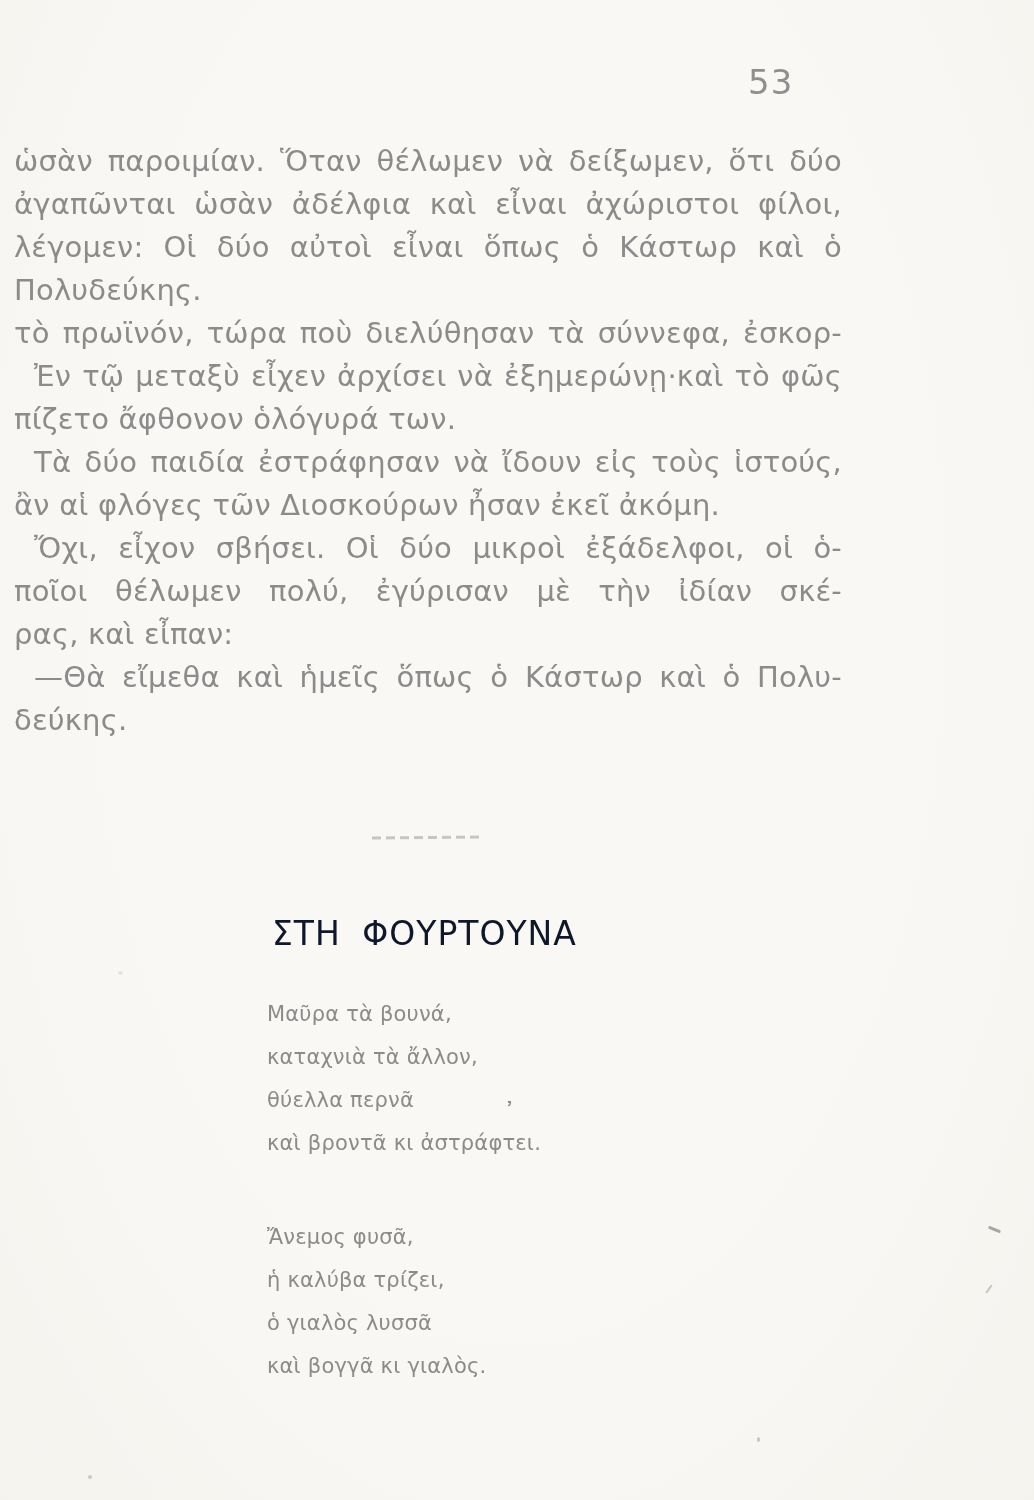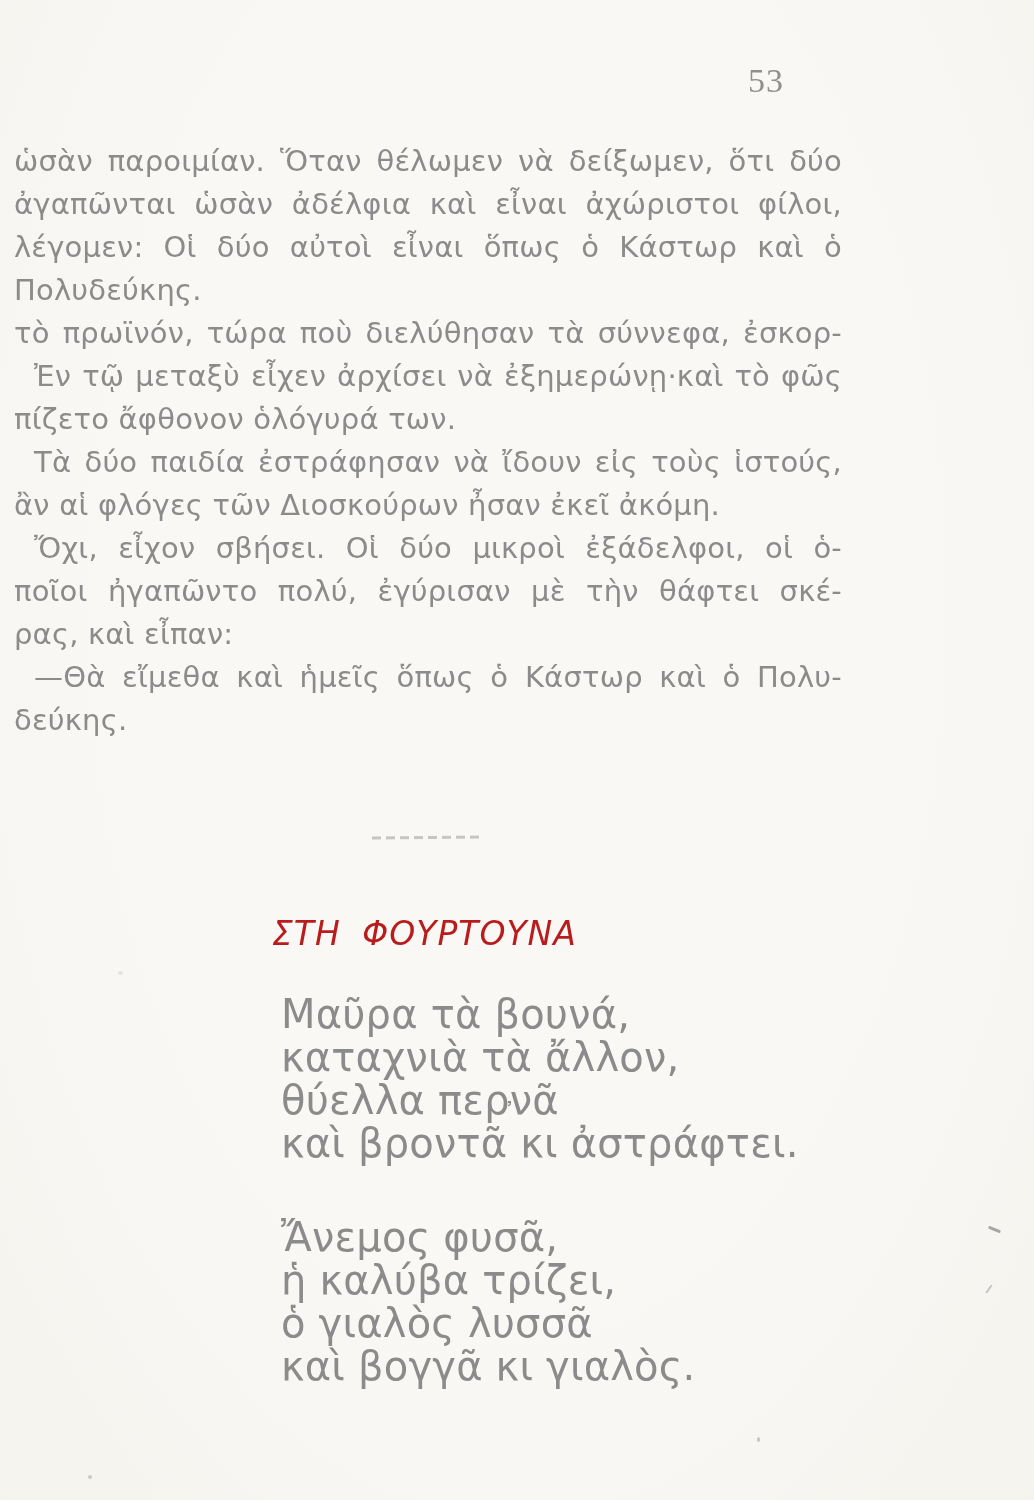"53" .page-number { font-family: Liberation Serif, serif -> none }
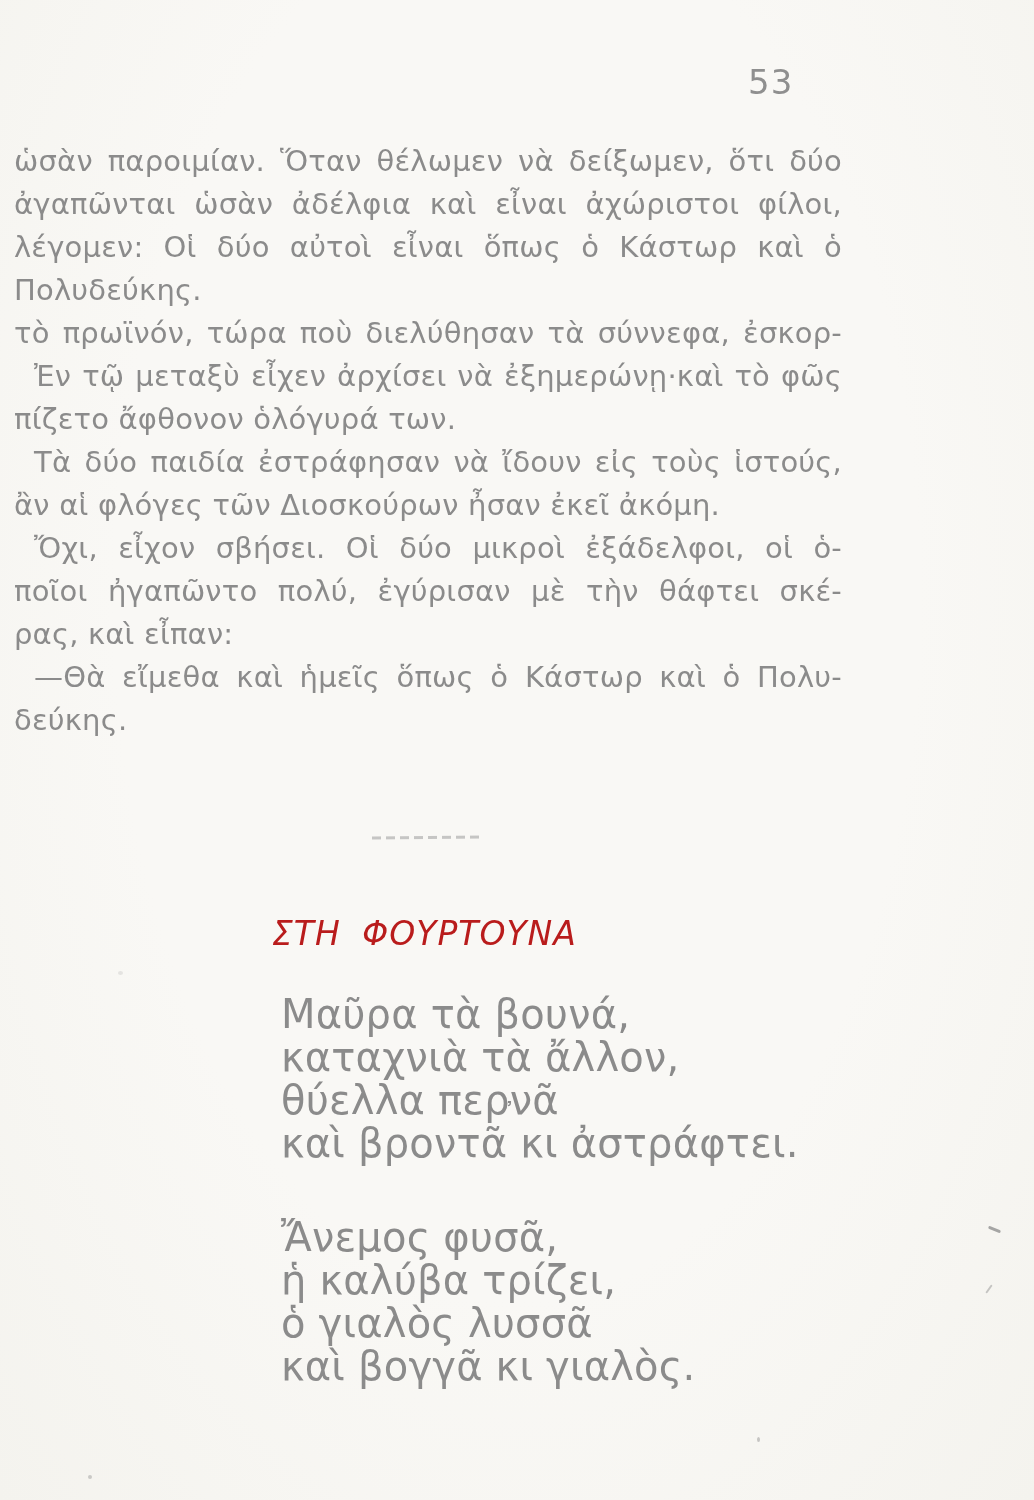"ποῖοι ἠγαπῶντο πολύ, ἐγύρισαν μὲ" div.line { text: ἠγαπῶντο πολύ, ἐγύρισαν μὲ τὴν θάφτει -> θέλωμεν πολύ, ἐγύρισαν μὲ τὴν ἰδίαν }
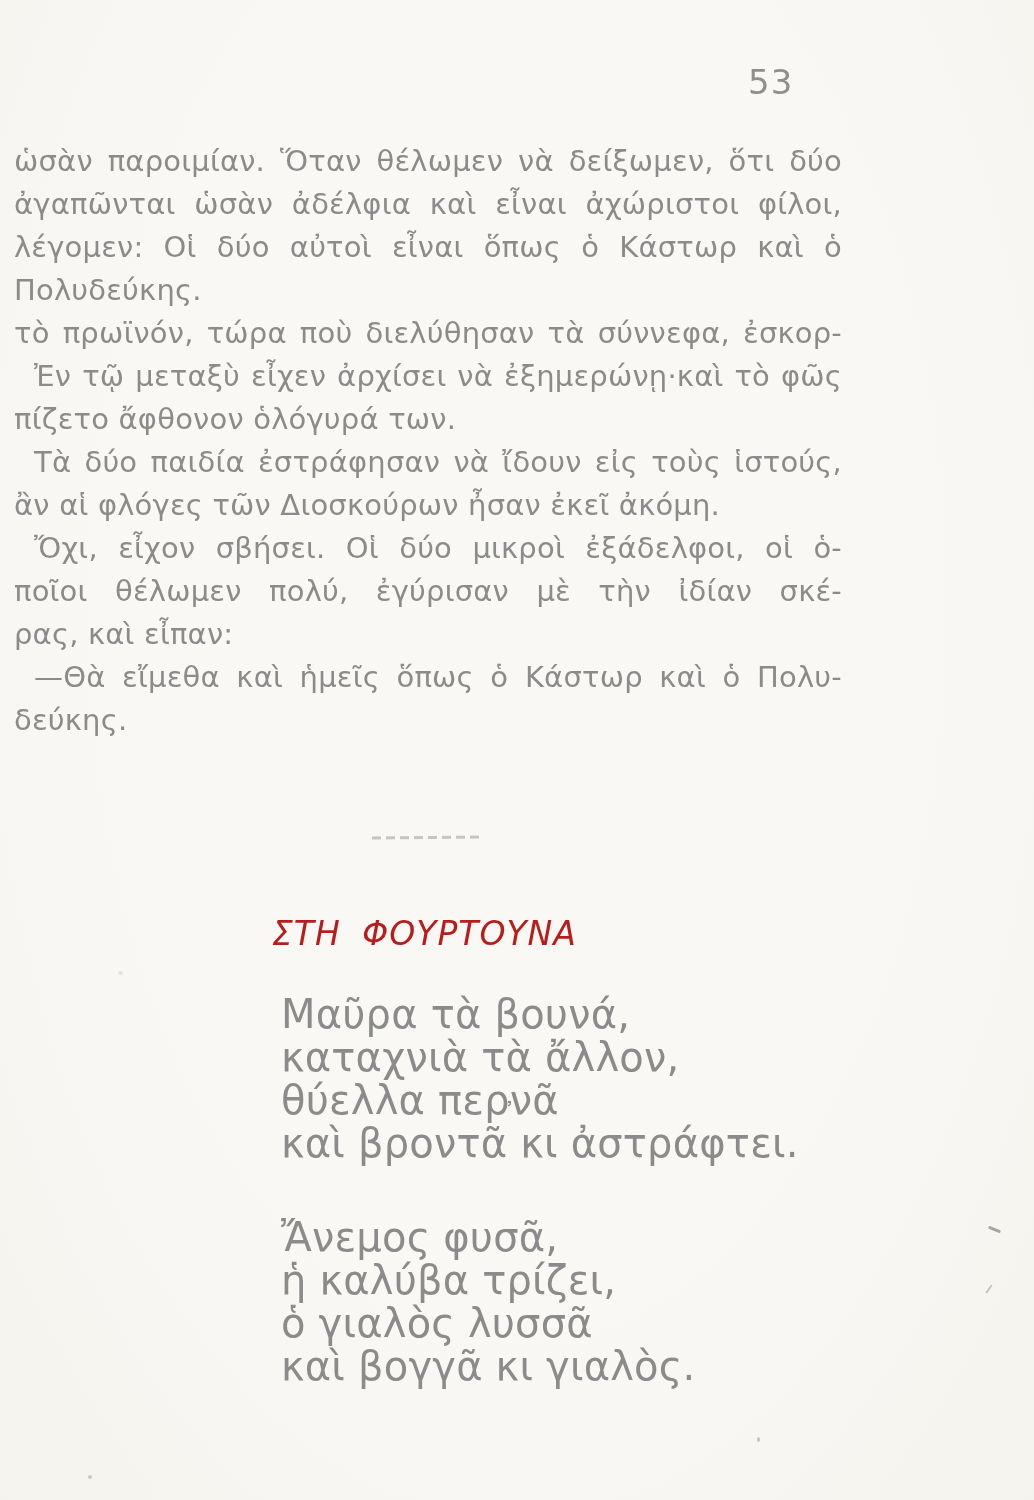"ΣΤΗ ΦΟΥΡΤΟΥΝΑ" .poem-title { color: #b91c1c -> #0f172a; font-style: italic -> none }
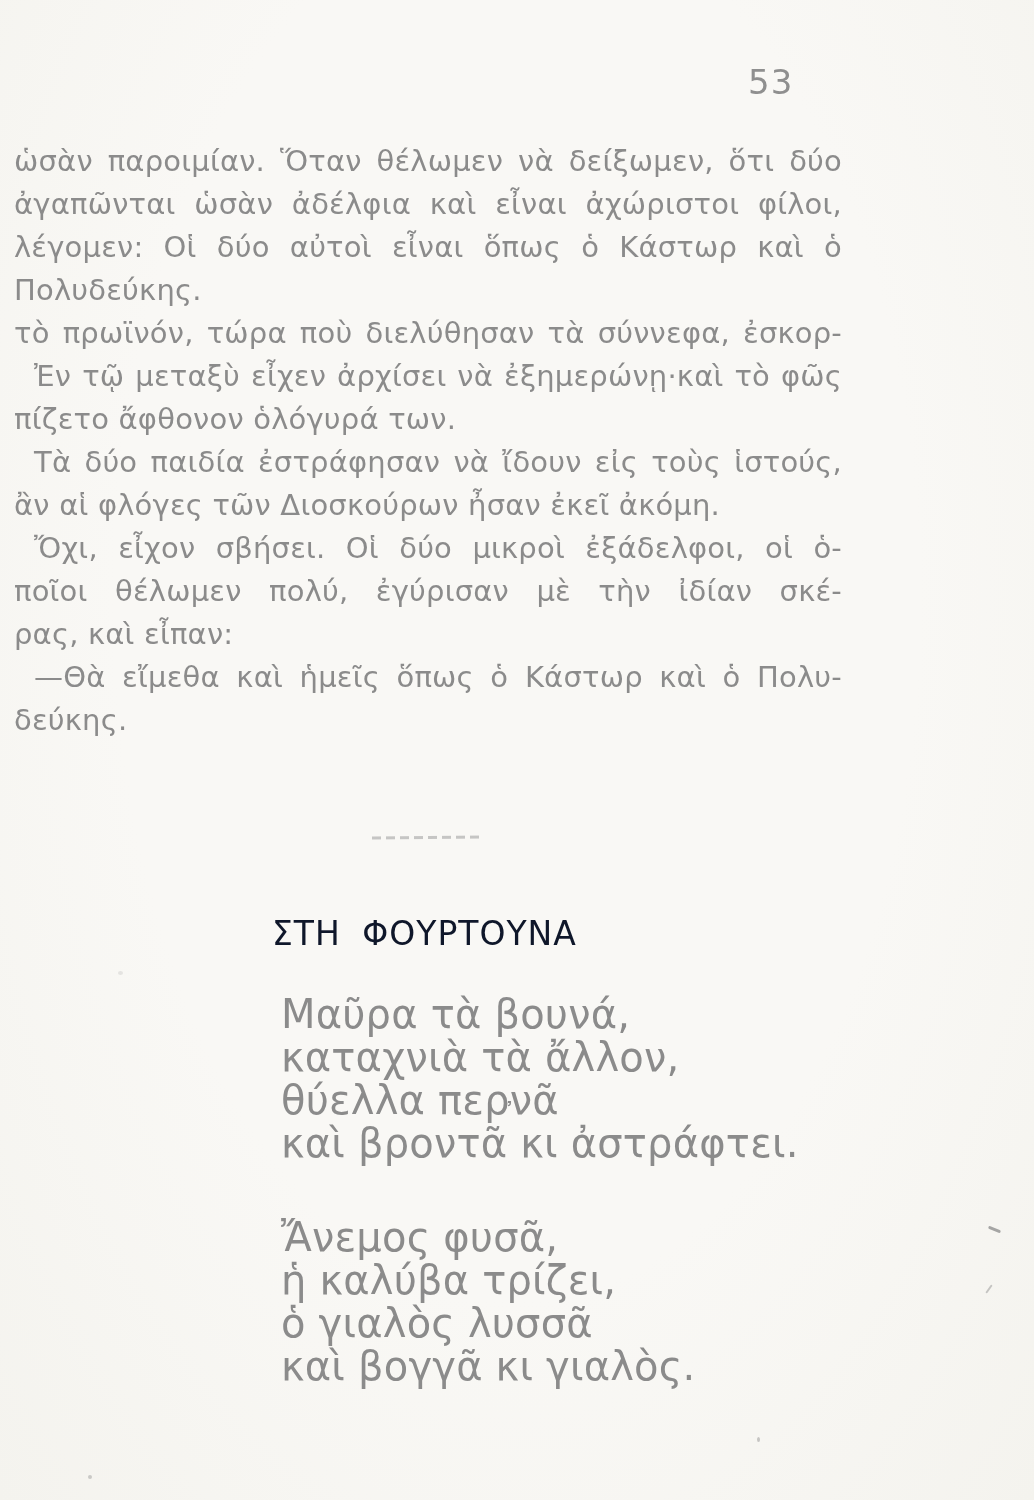"Μαῦρα τὰ βουνά," .stanza { font-size: 40px -> 21px; left: 281px -> 267px }
